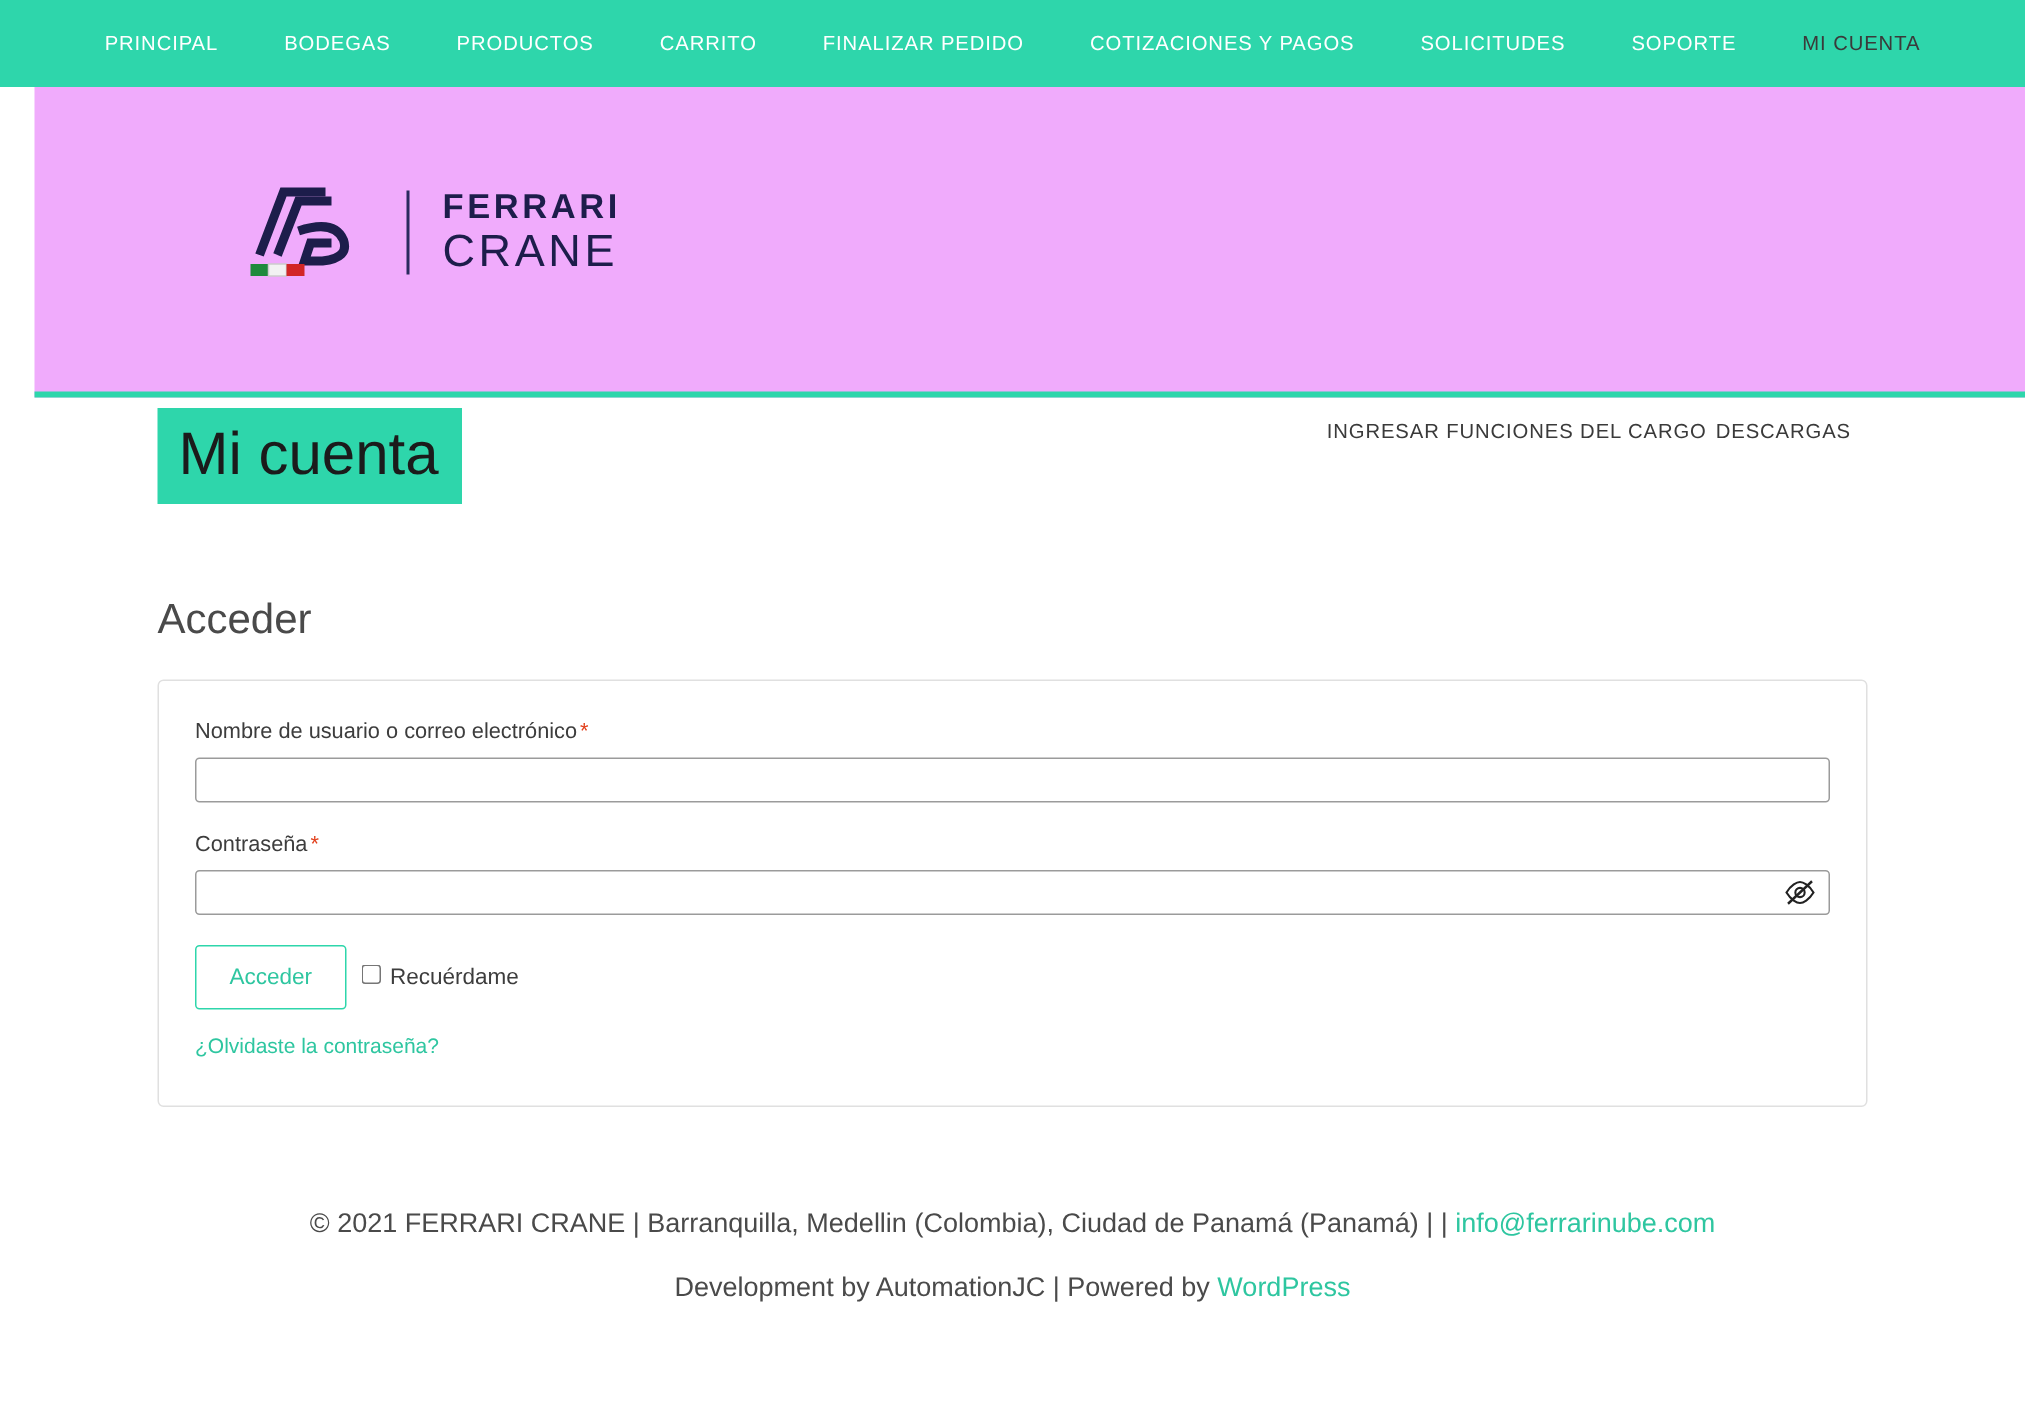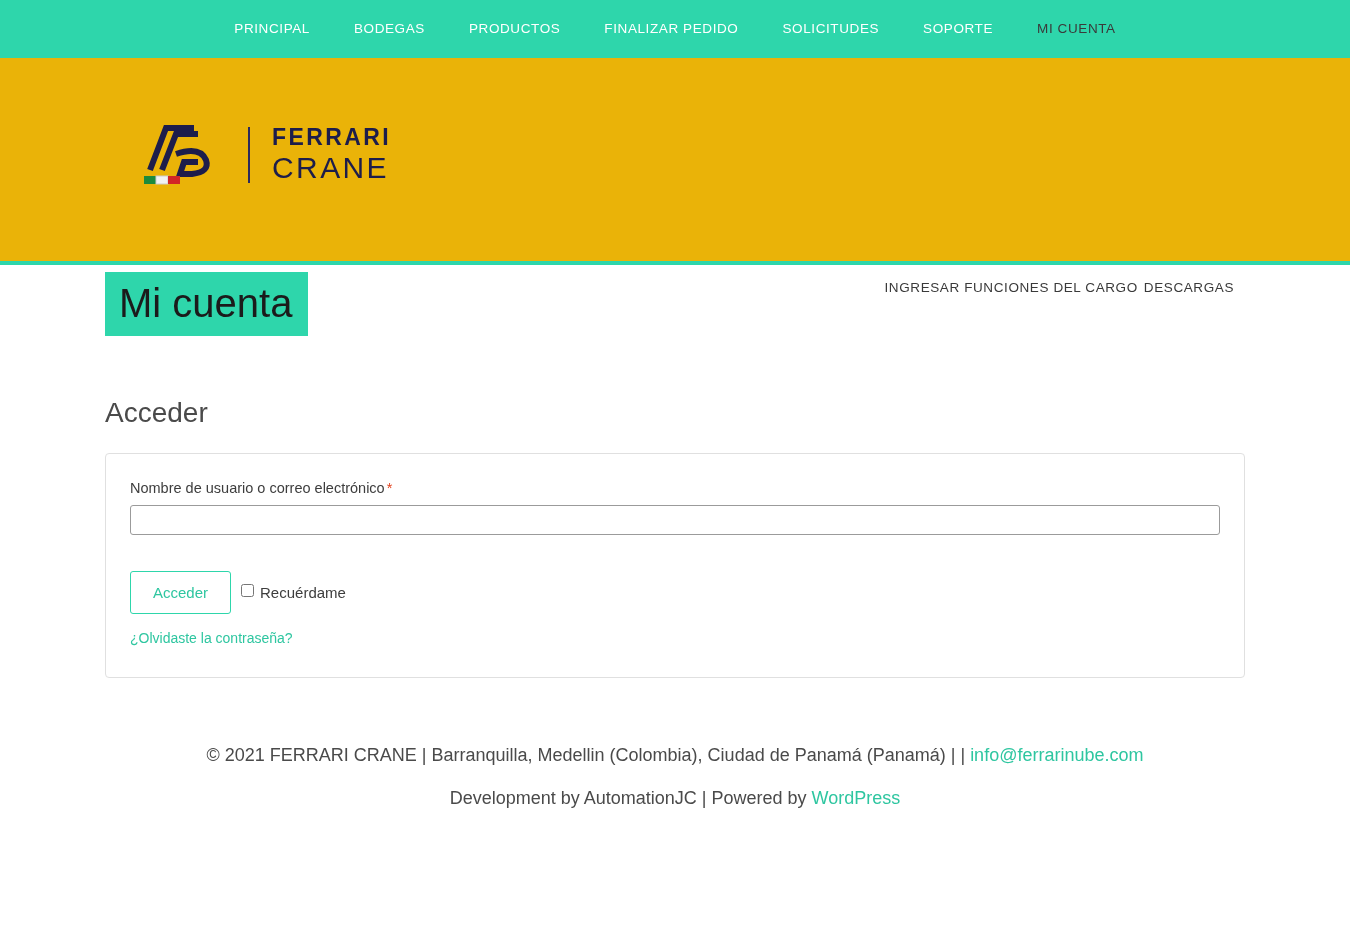"CARRITO" div.nav-item { html: none -> <div>CARRITO</div> }
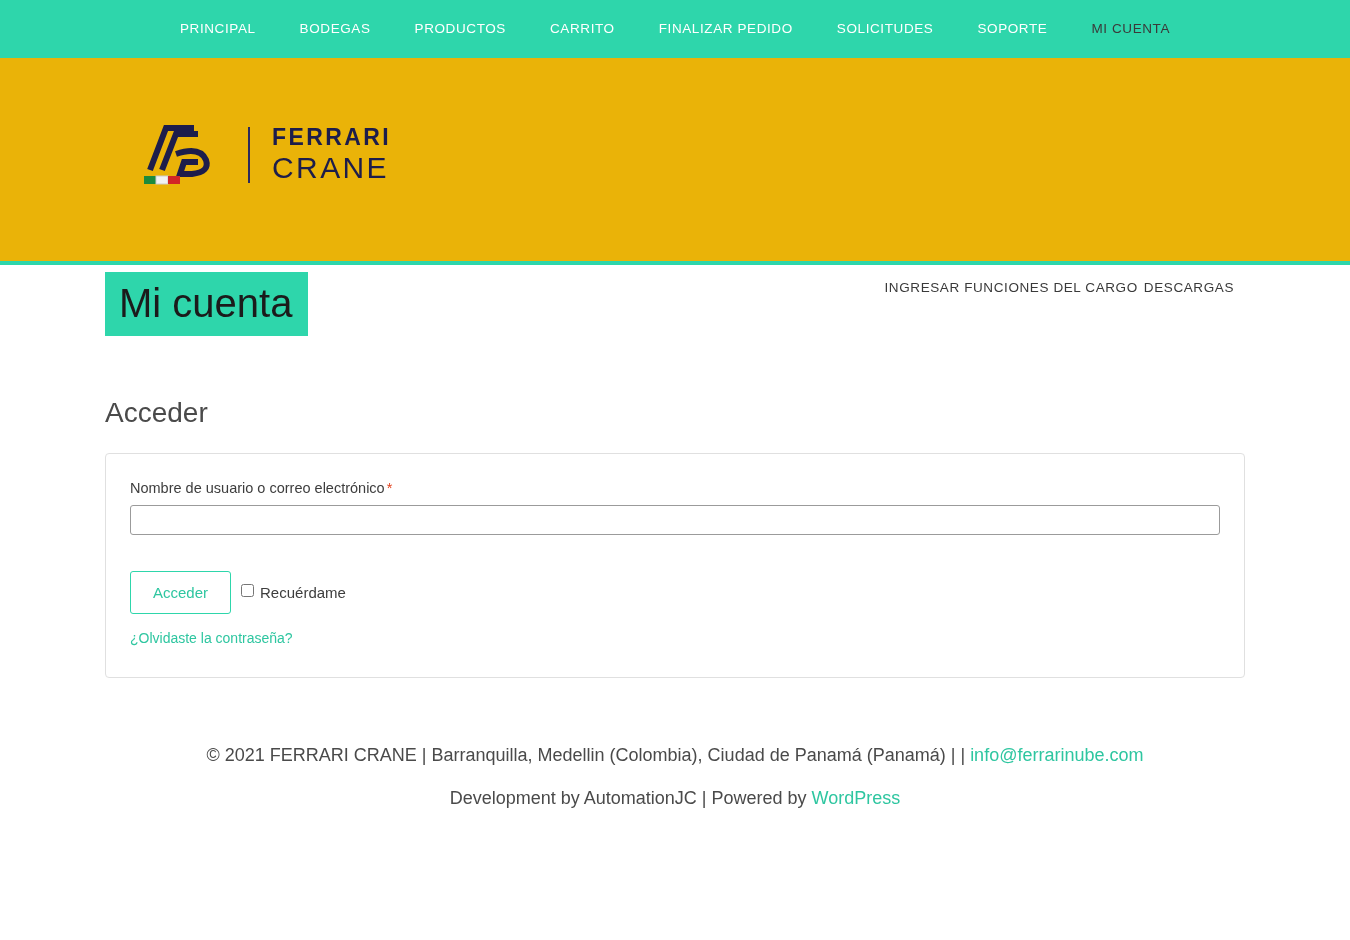"COTIZACIONES Y PAGOS" div.nav-item { html: none -> <div>COTIZACIONES Y PAGOS</div> }
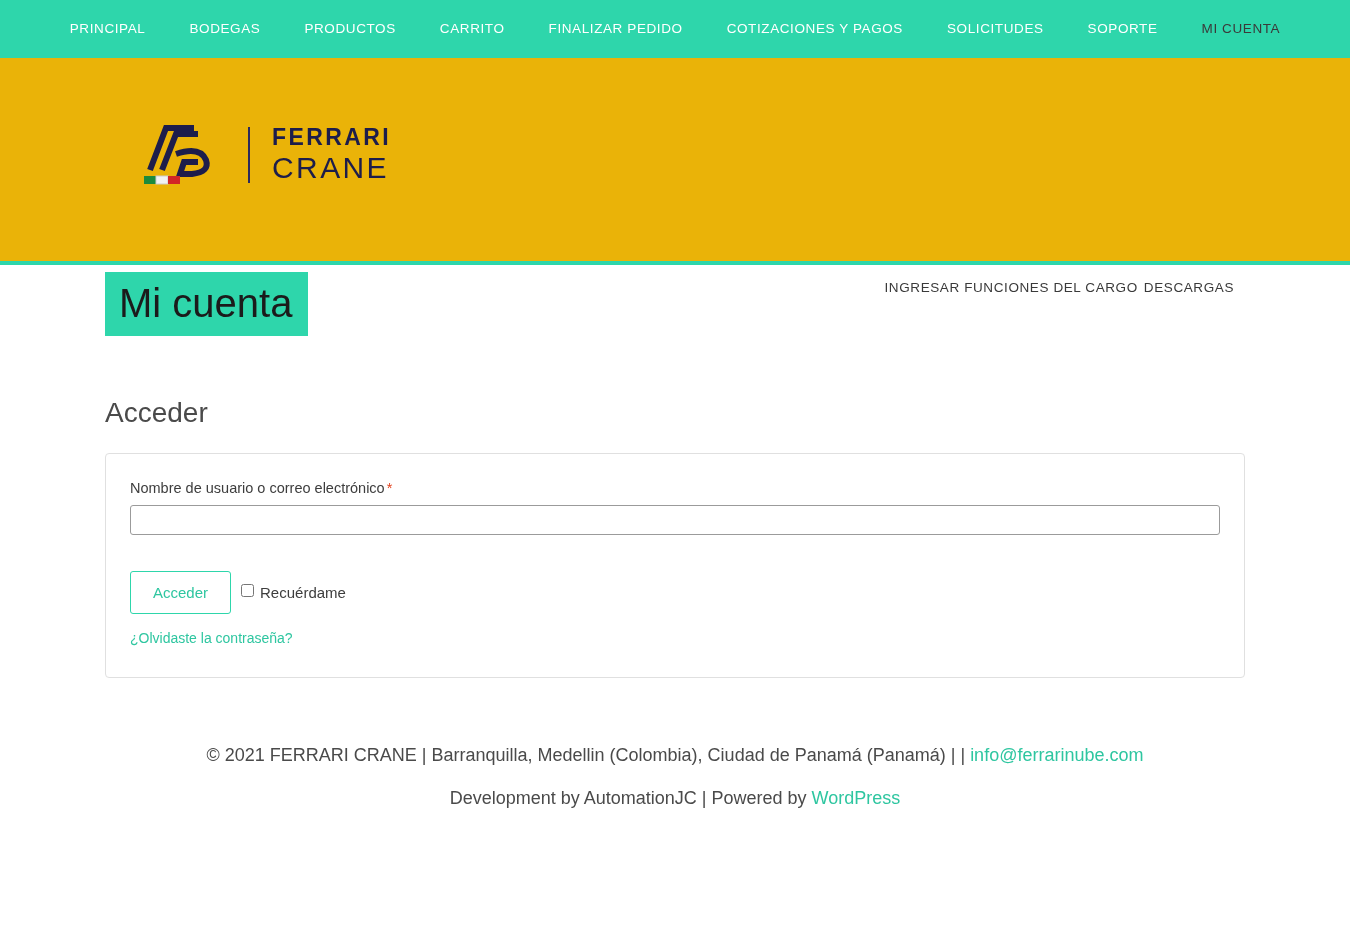"FERRARI" .header { background: #eab308 -> #f0abfc; margin-left: none -> 23px }
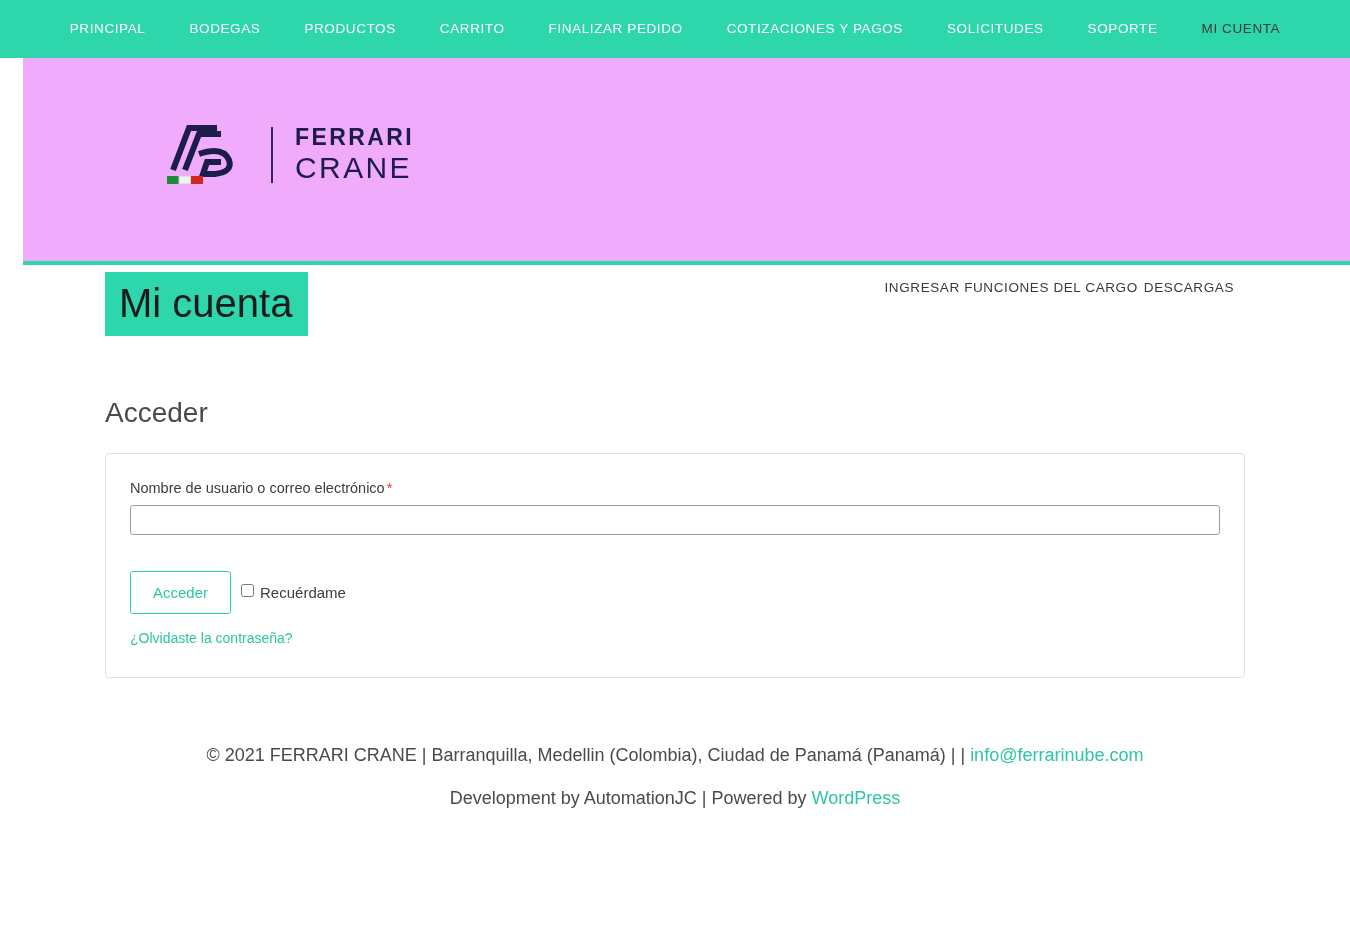"Nombre de usuario o correo" .field-block { margin-bottom: 36px -> 20px }
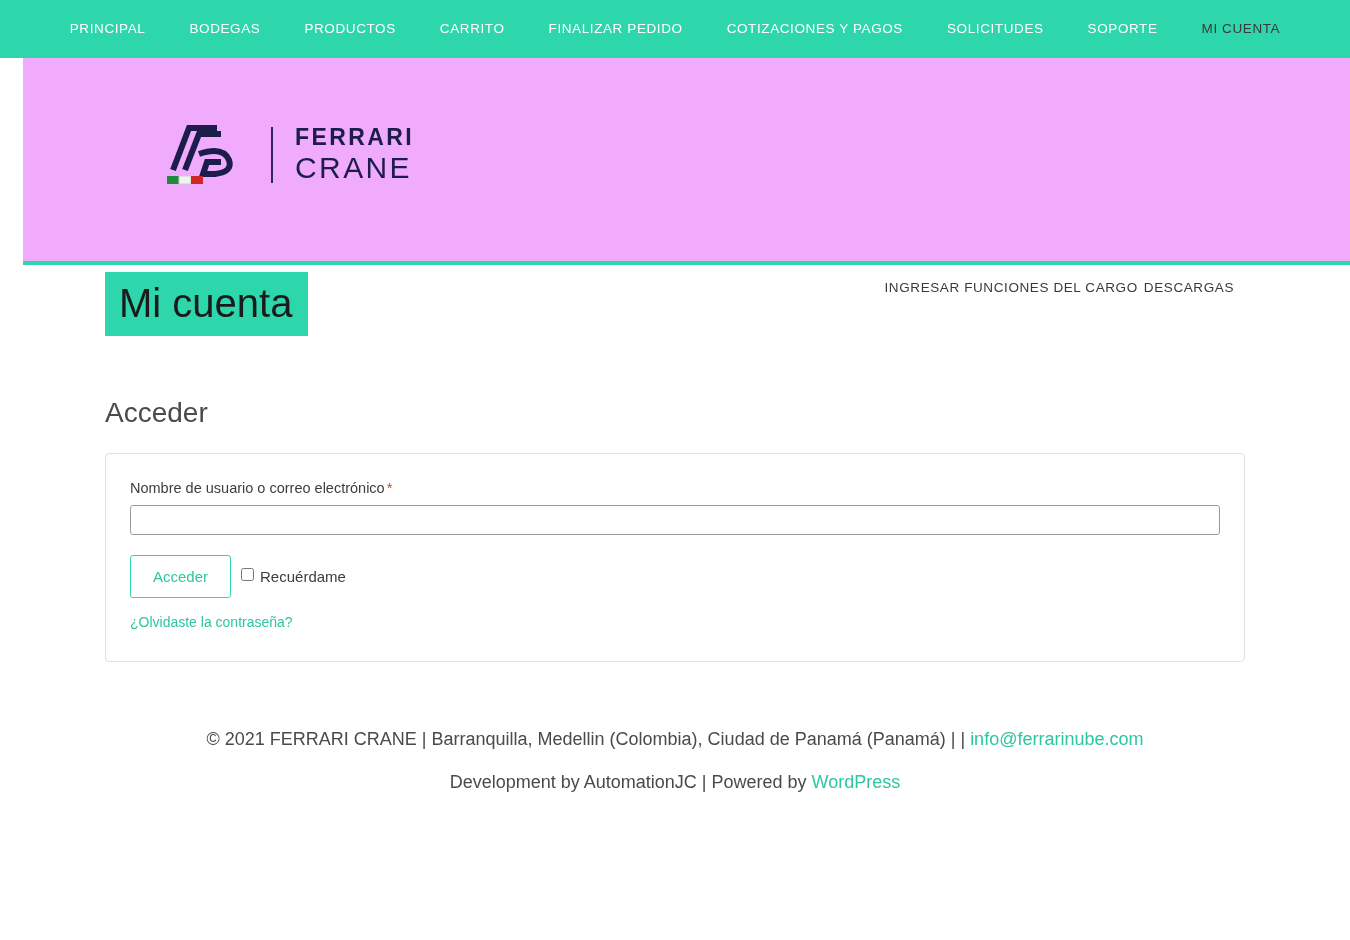"Contraseña *" div.field-block { html: none -> <div> <div> <span>Contraseña</span><span>*</span> </div> <div> <input> <button> <svg> <path></path> <circle></circle> <line></line> </svg> </button> </div> </div> }
